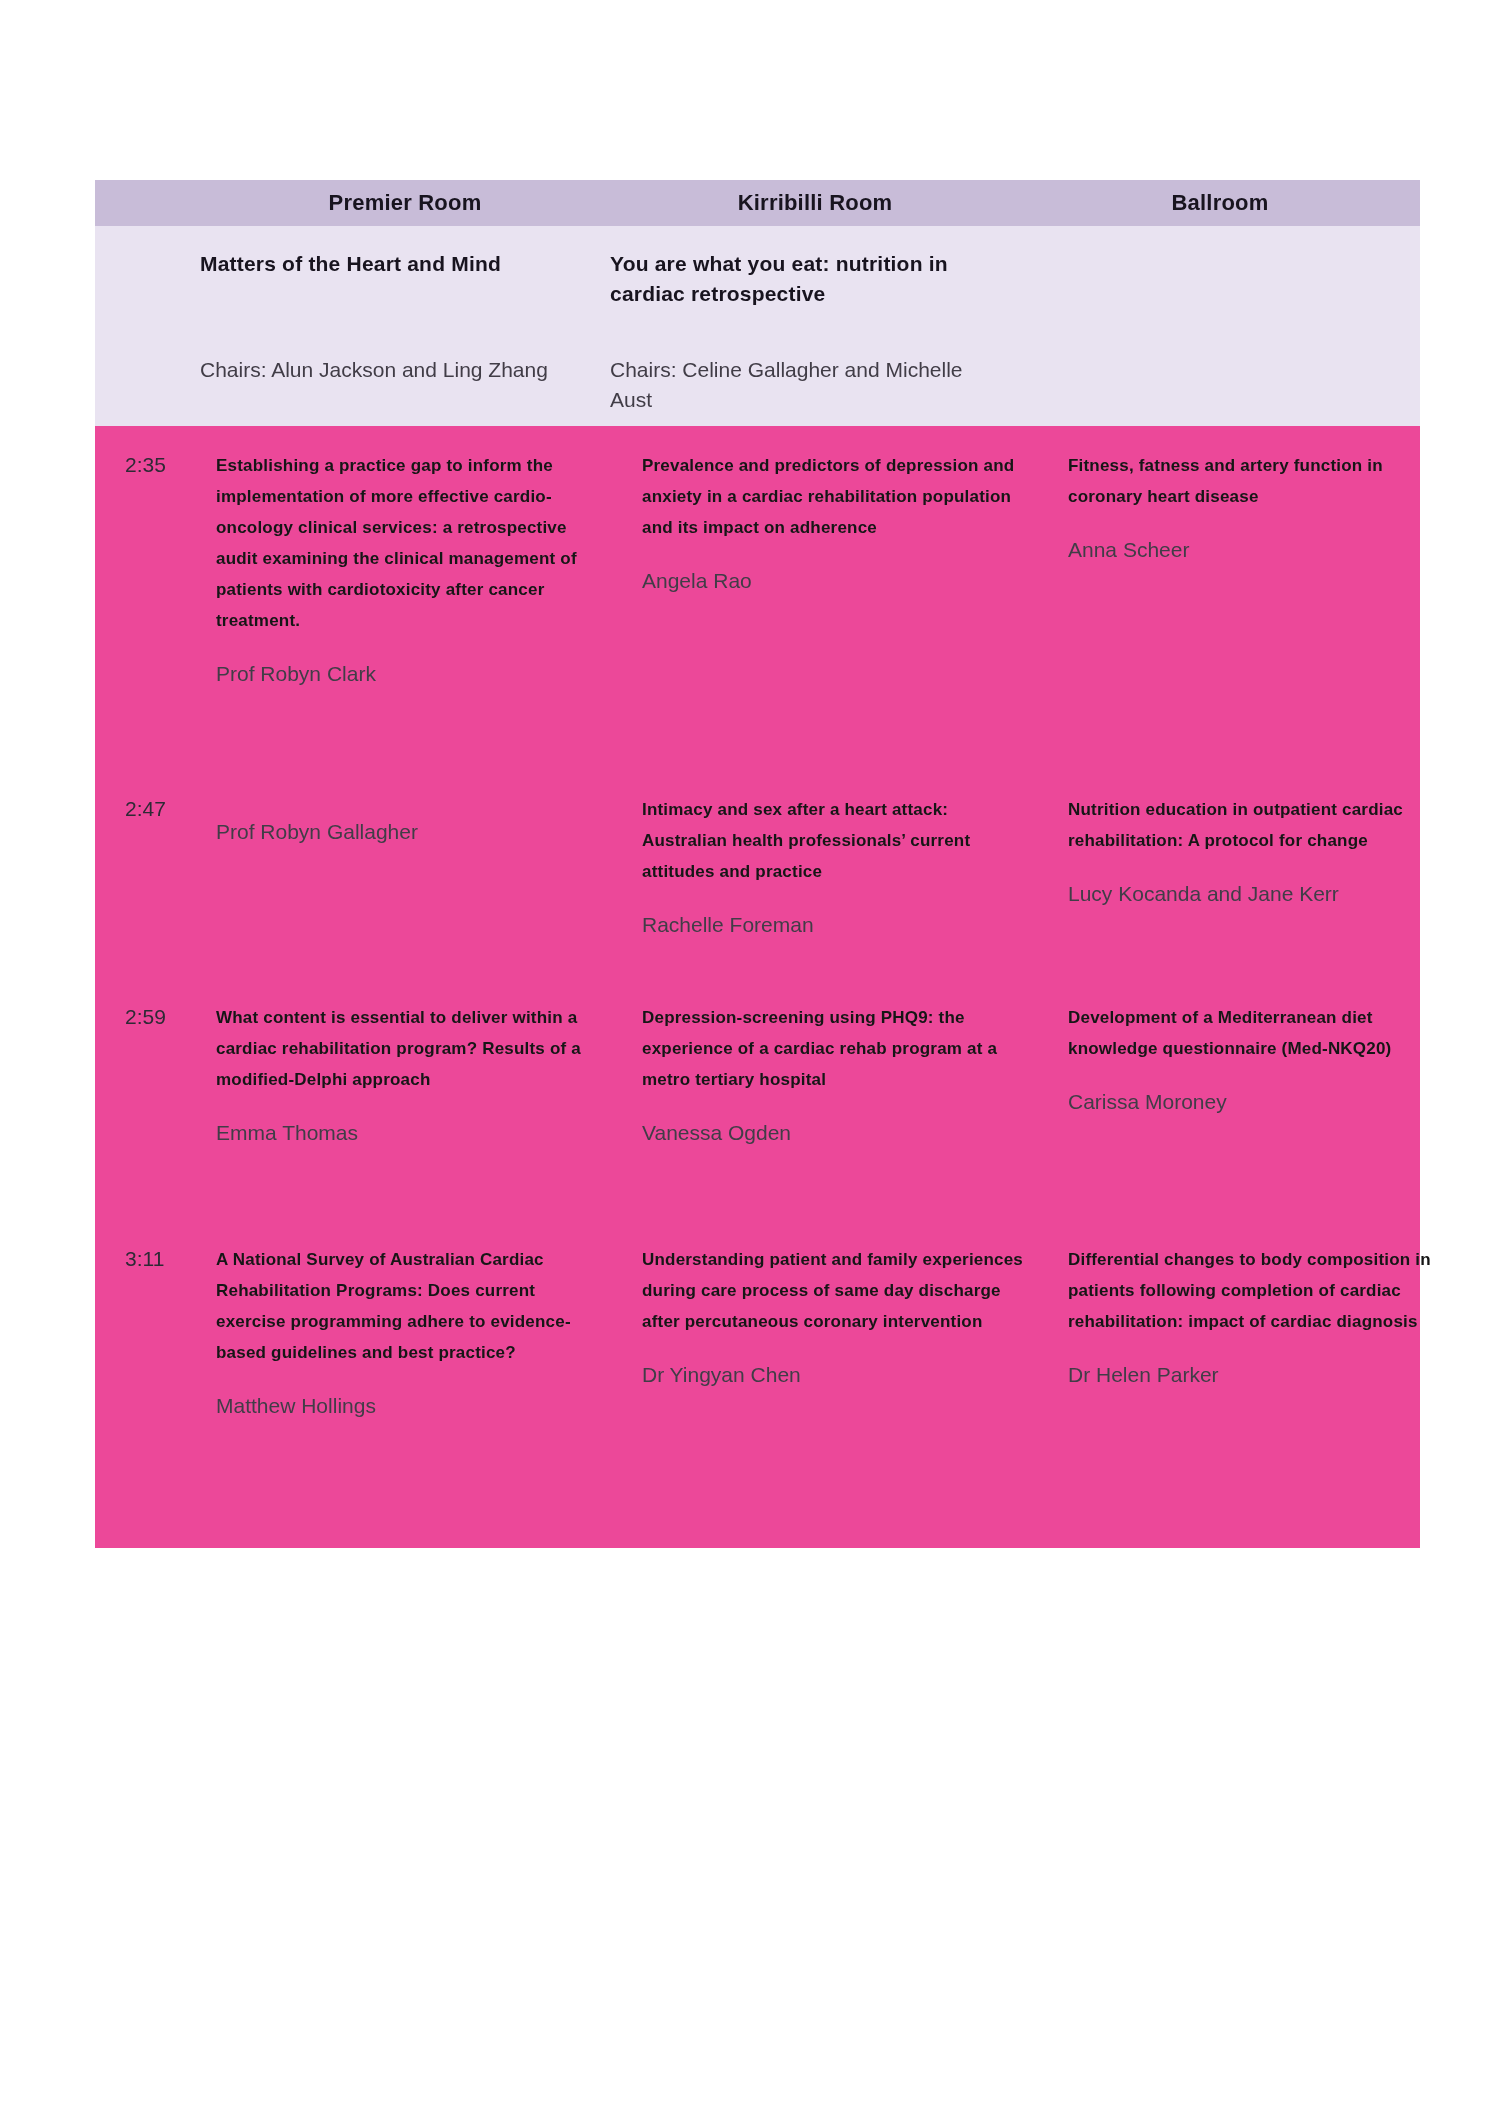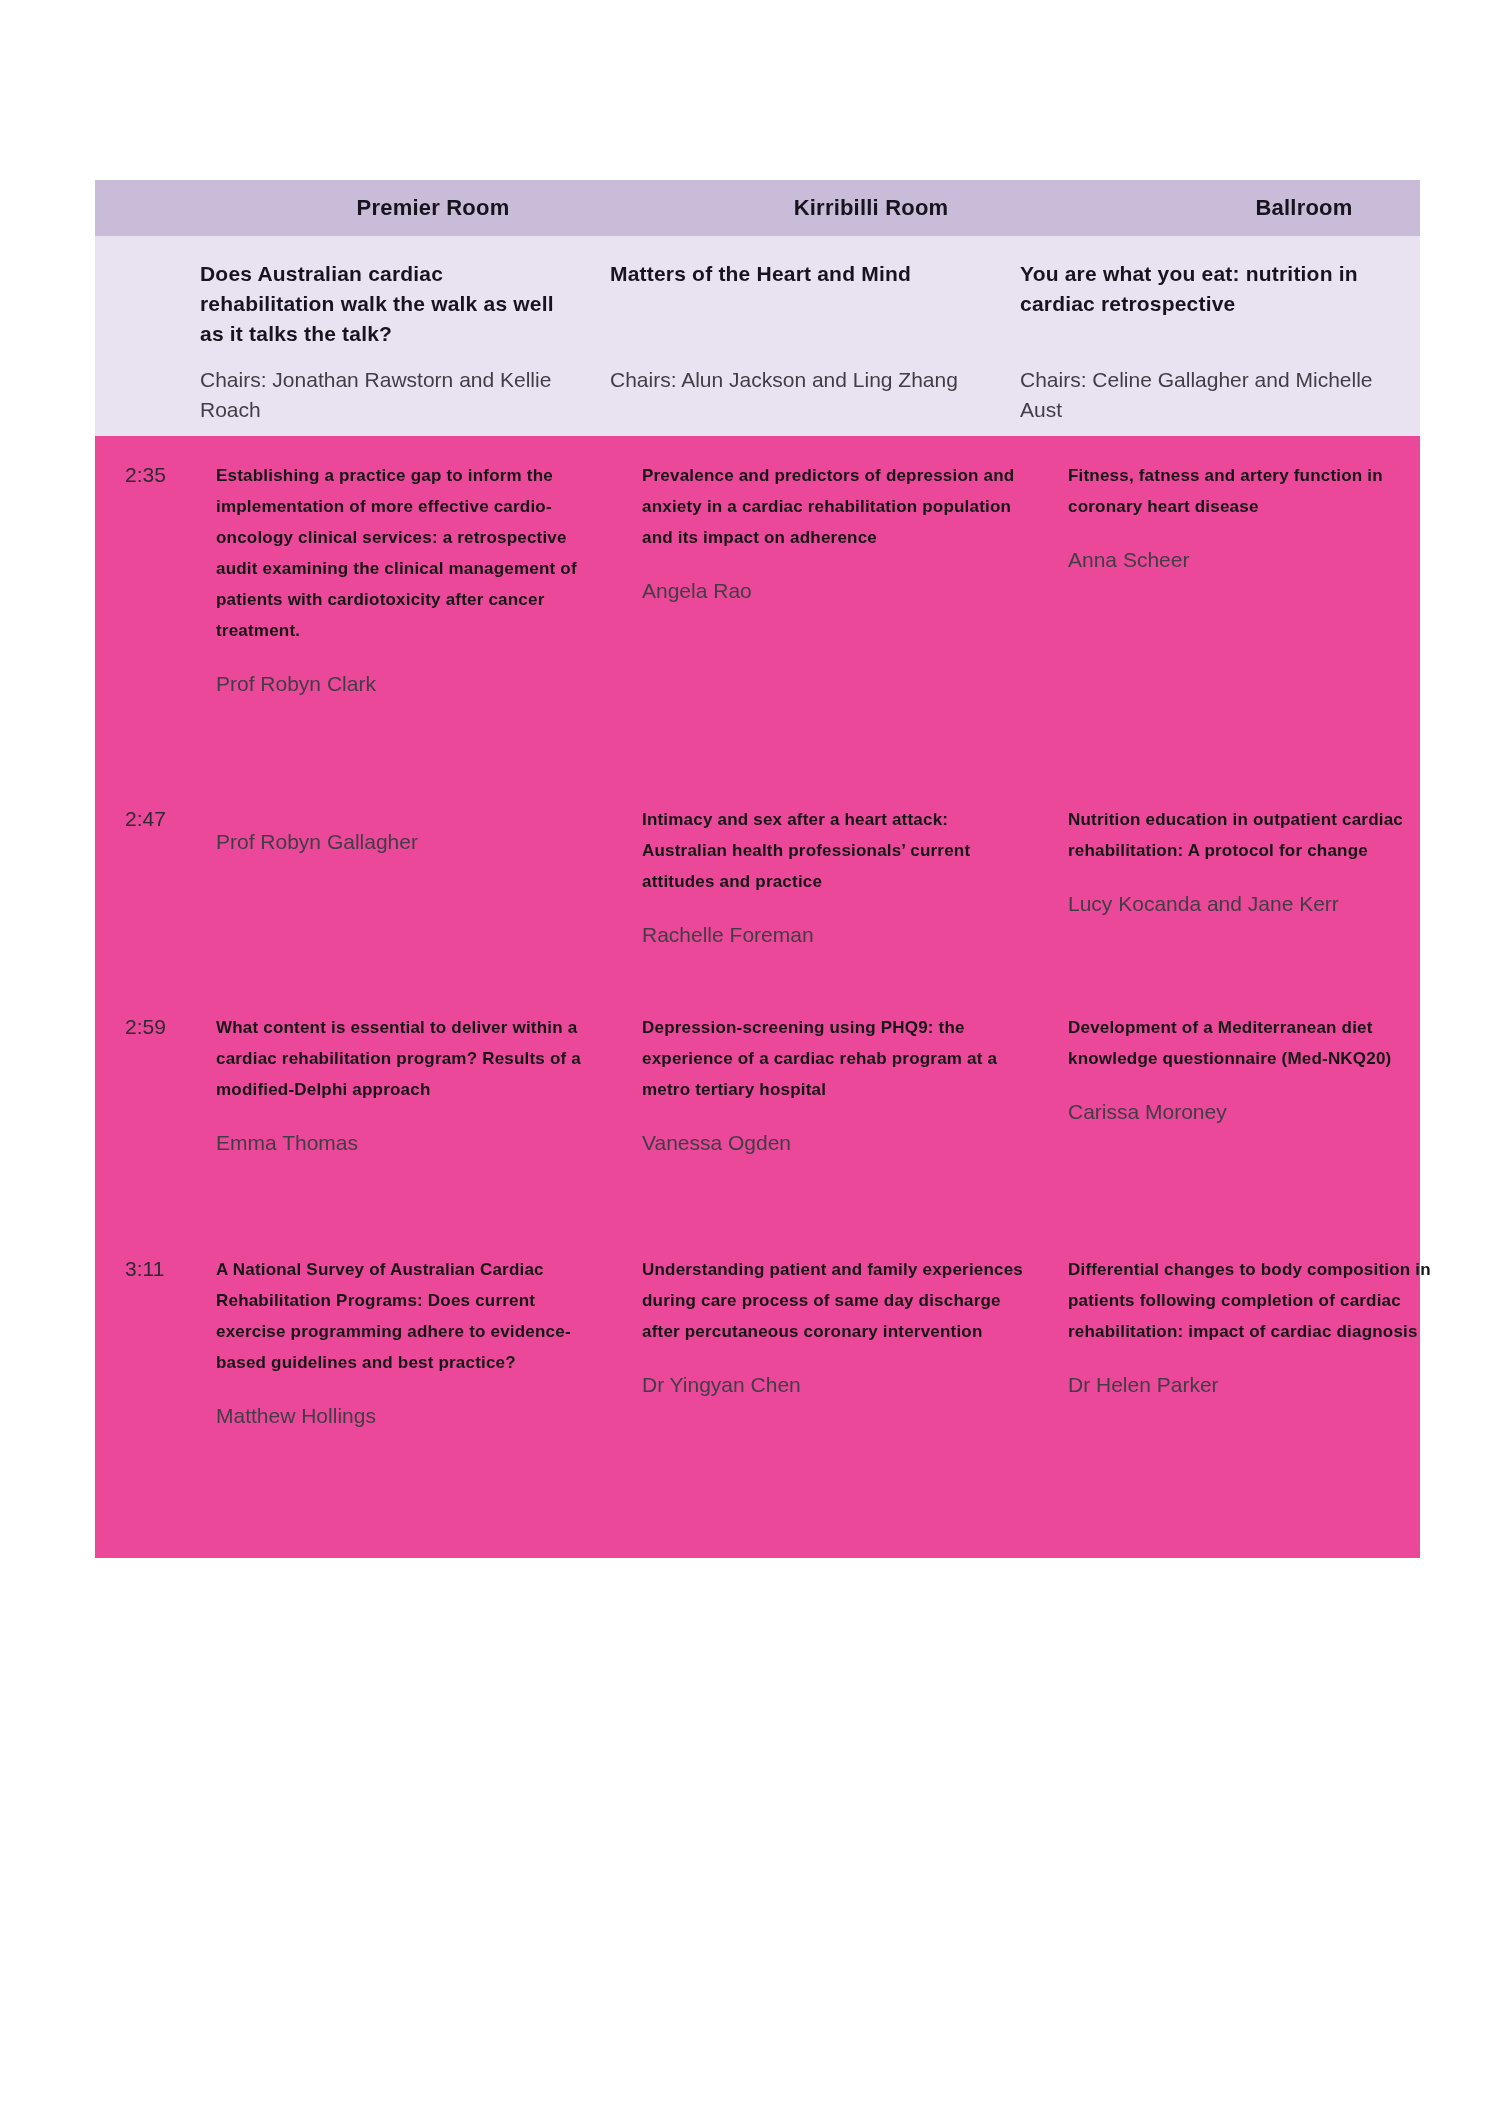"Premier Room" .header-row { gap: 28px -> none; height: 56px -> 46px }
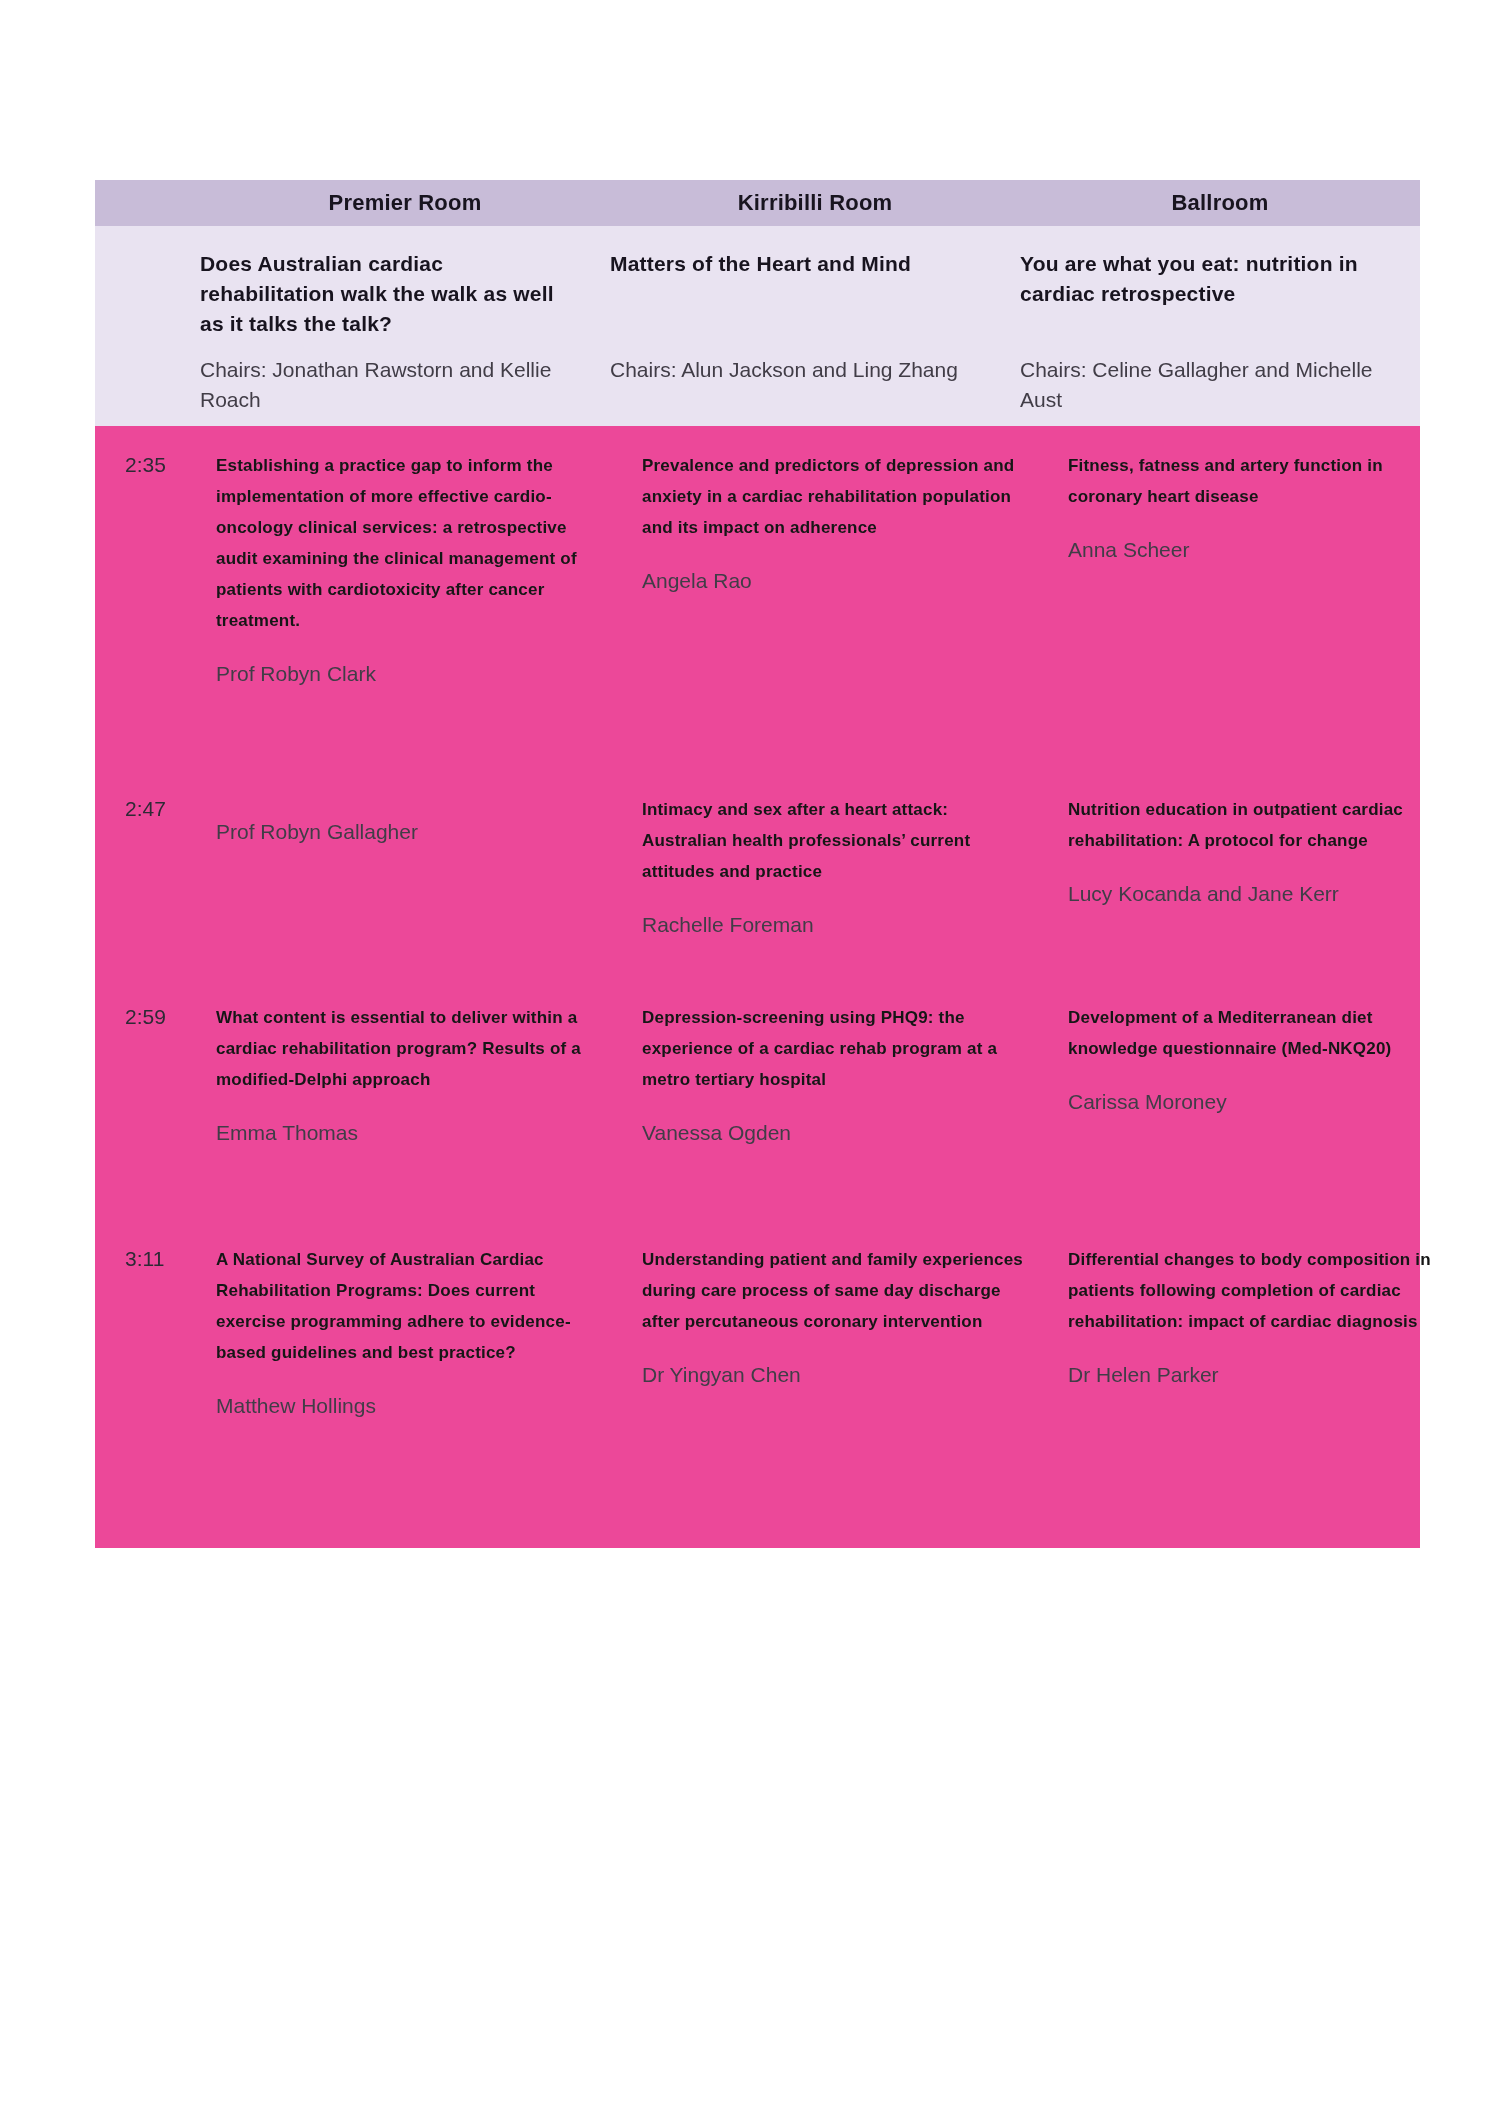"Does Australian cardiac rehabilitation" div.session-cell { html: <div> <div>Does Australian cardiac rehabilitation walk the walk as well as it talks the talk?</div> <div>Chairs: Jonathan Rawstorn and Kellie Roach</div> </div> -> none }
